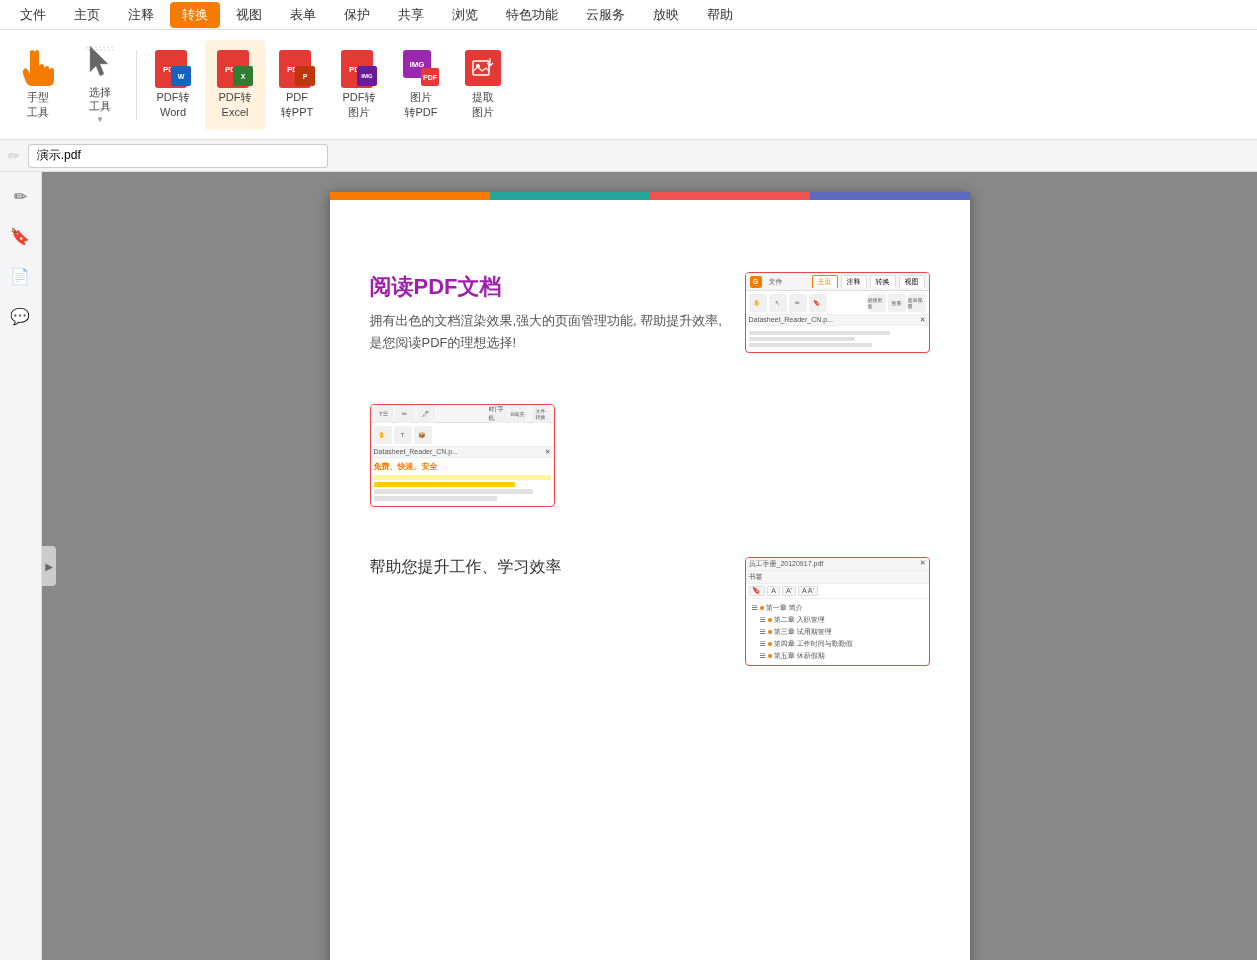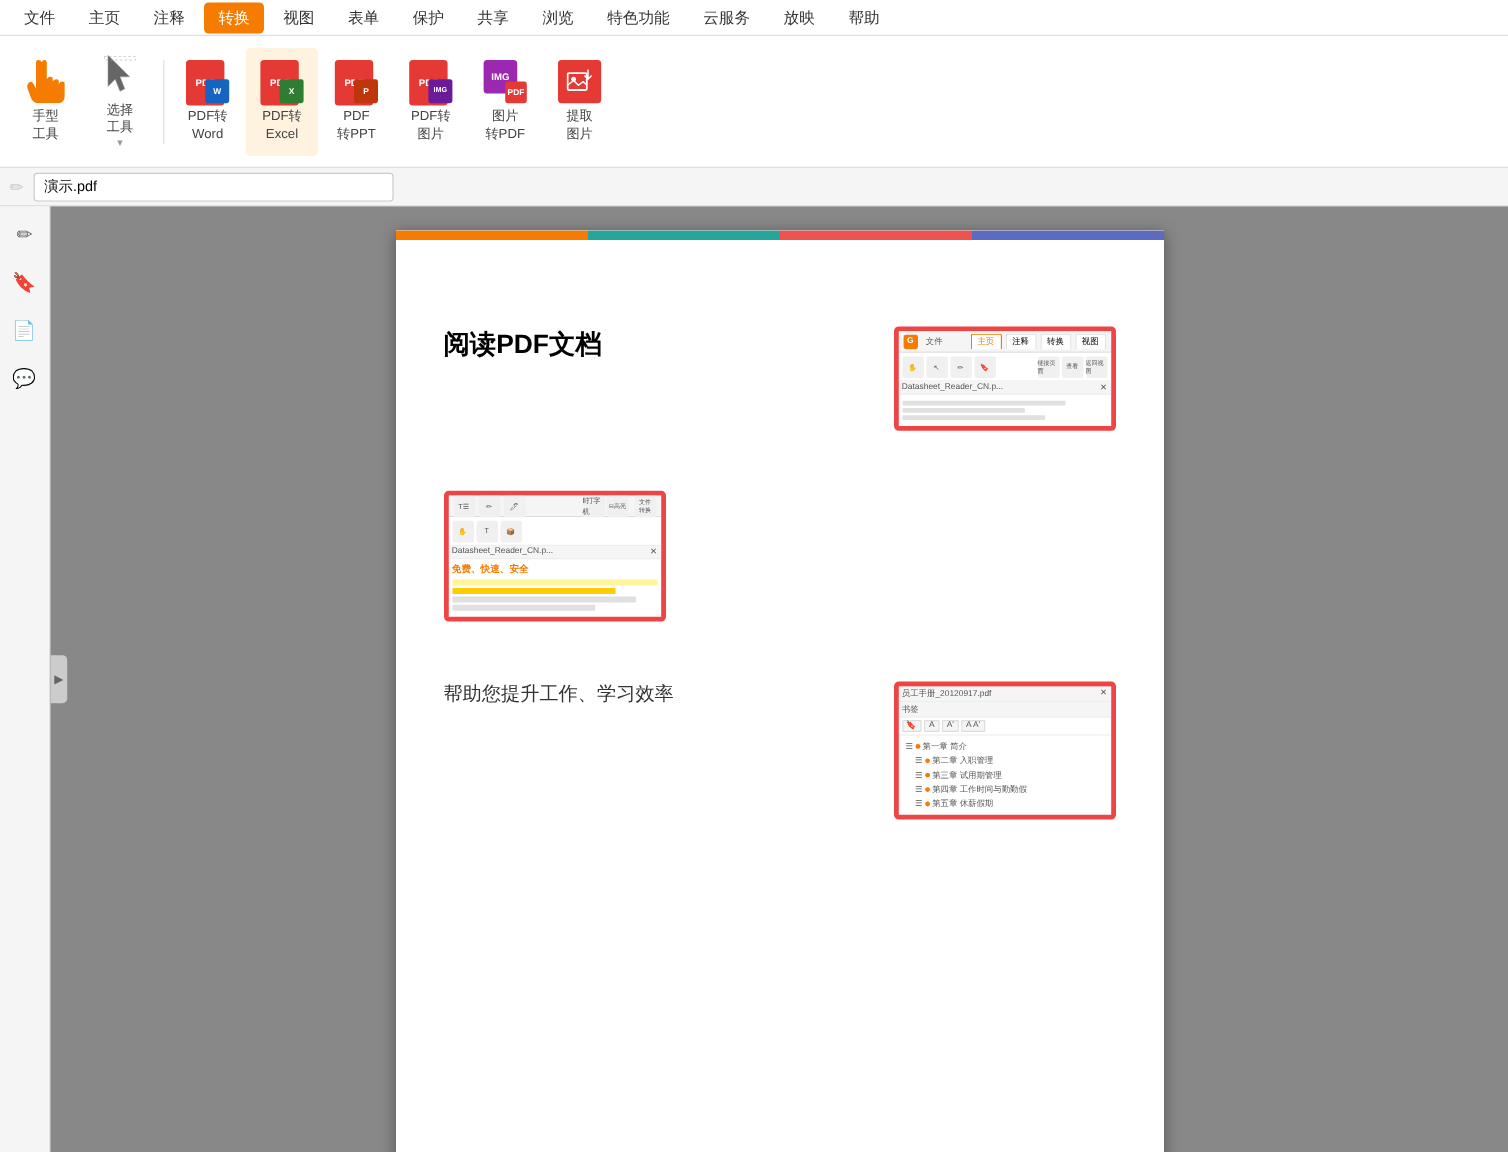"阅读PDF文档" .section-title-zh { color: #000000 -> #a21caf }
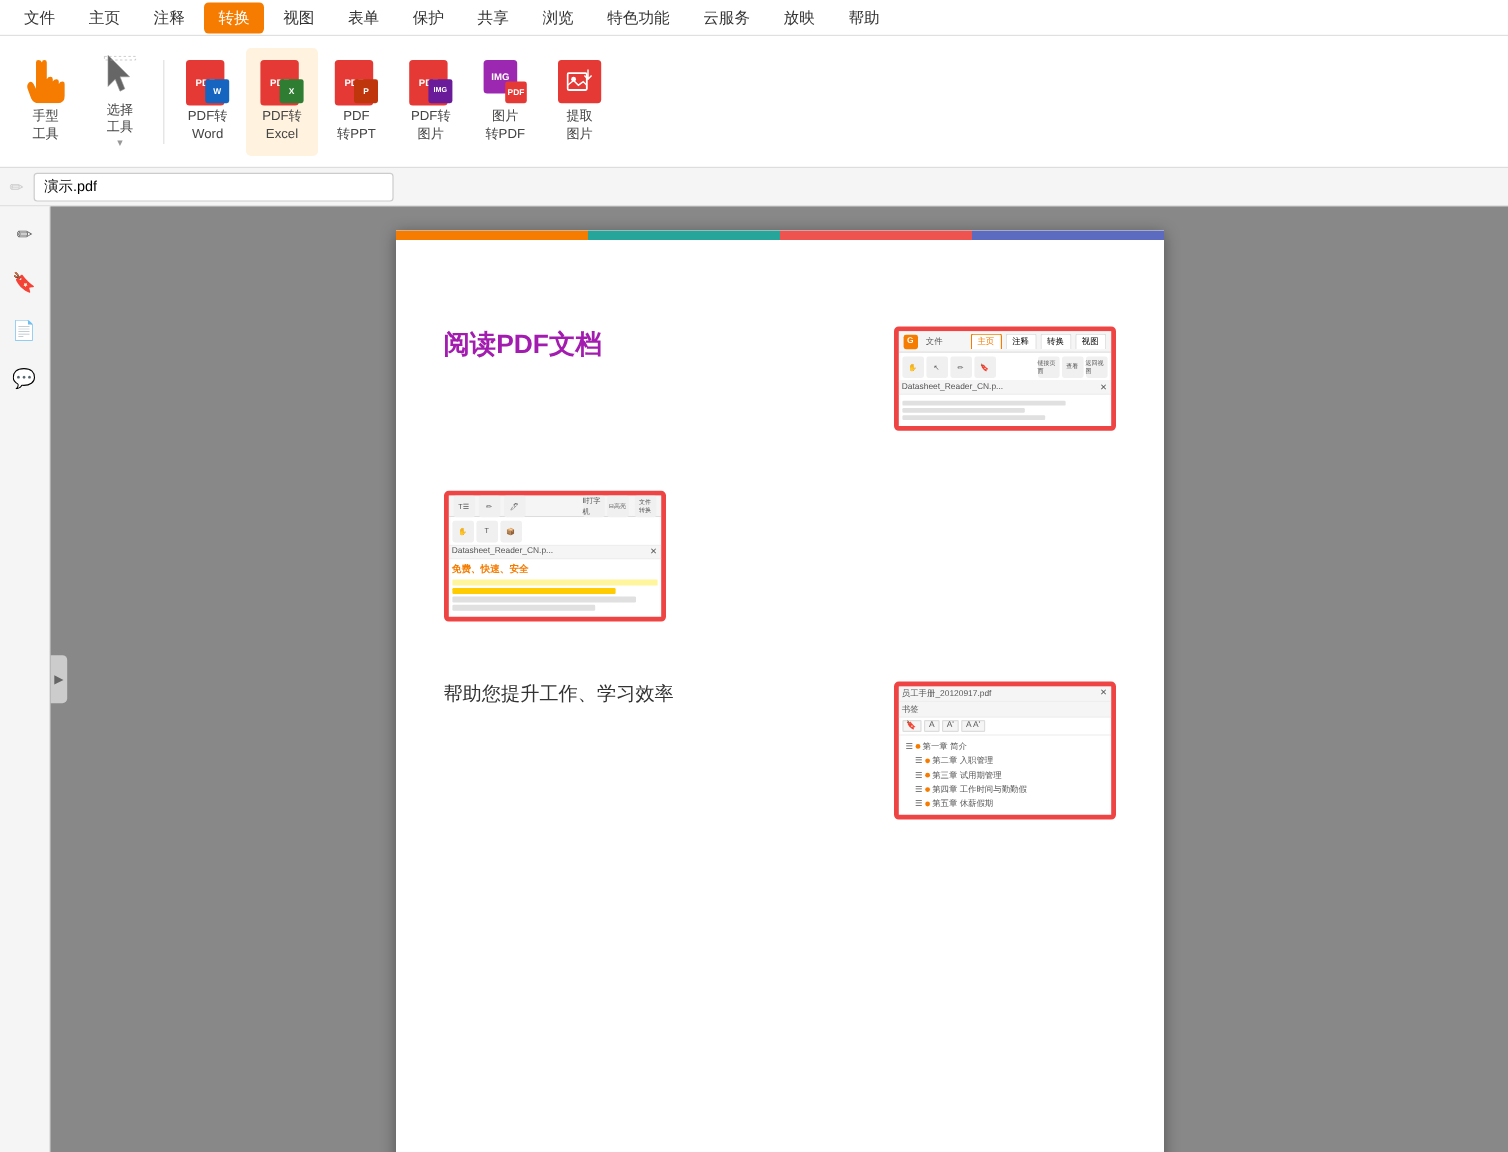"拥有出色的文档渲染效果,强大的页面管理功能," div.section-desc { html: none -> <div>拥有出色的文档渲染效果,强大的页面管理功能, 帮助提升效率,是您阅读PDF的理想选择!</div> }
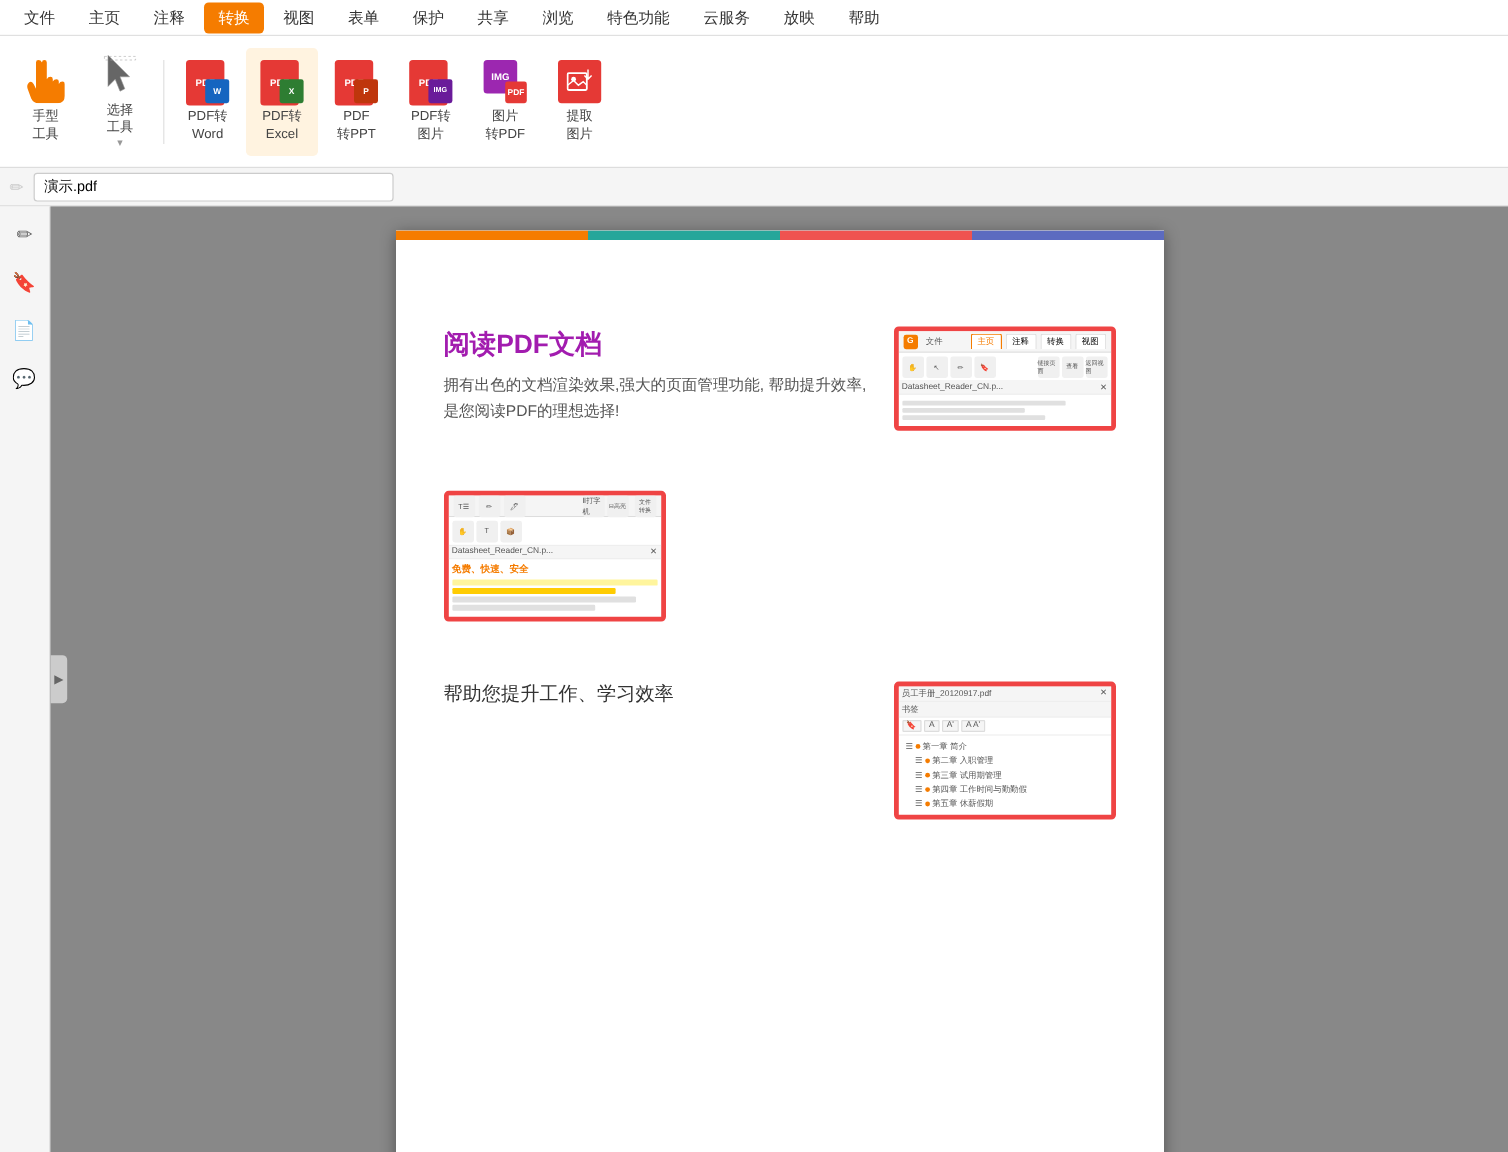"免费、快速、安全" .preview-window { border: 4px solid #ef4444 -> 1px solid #ef4444 }
